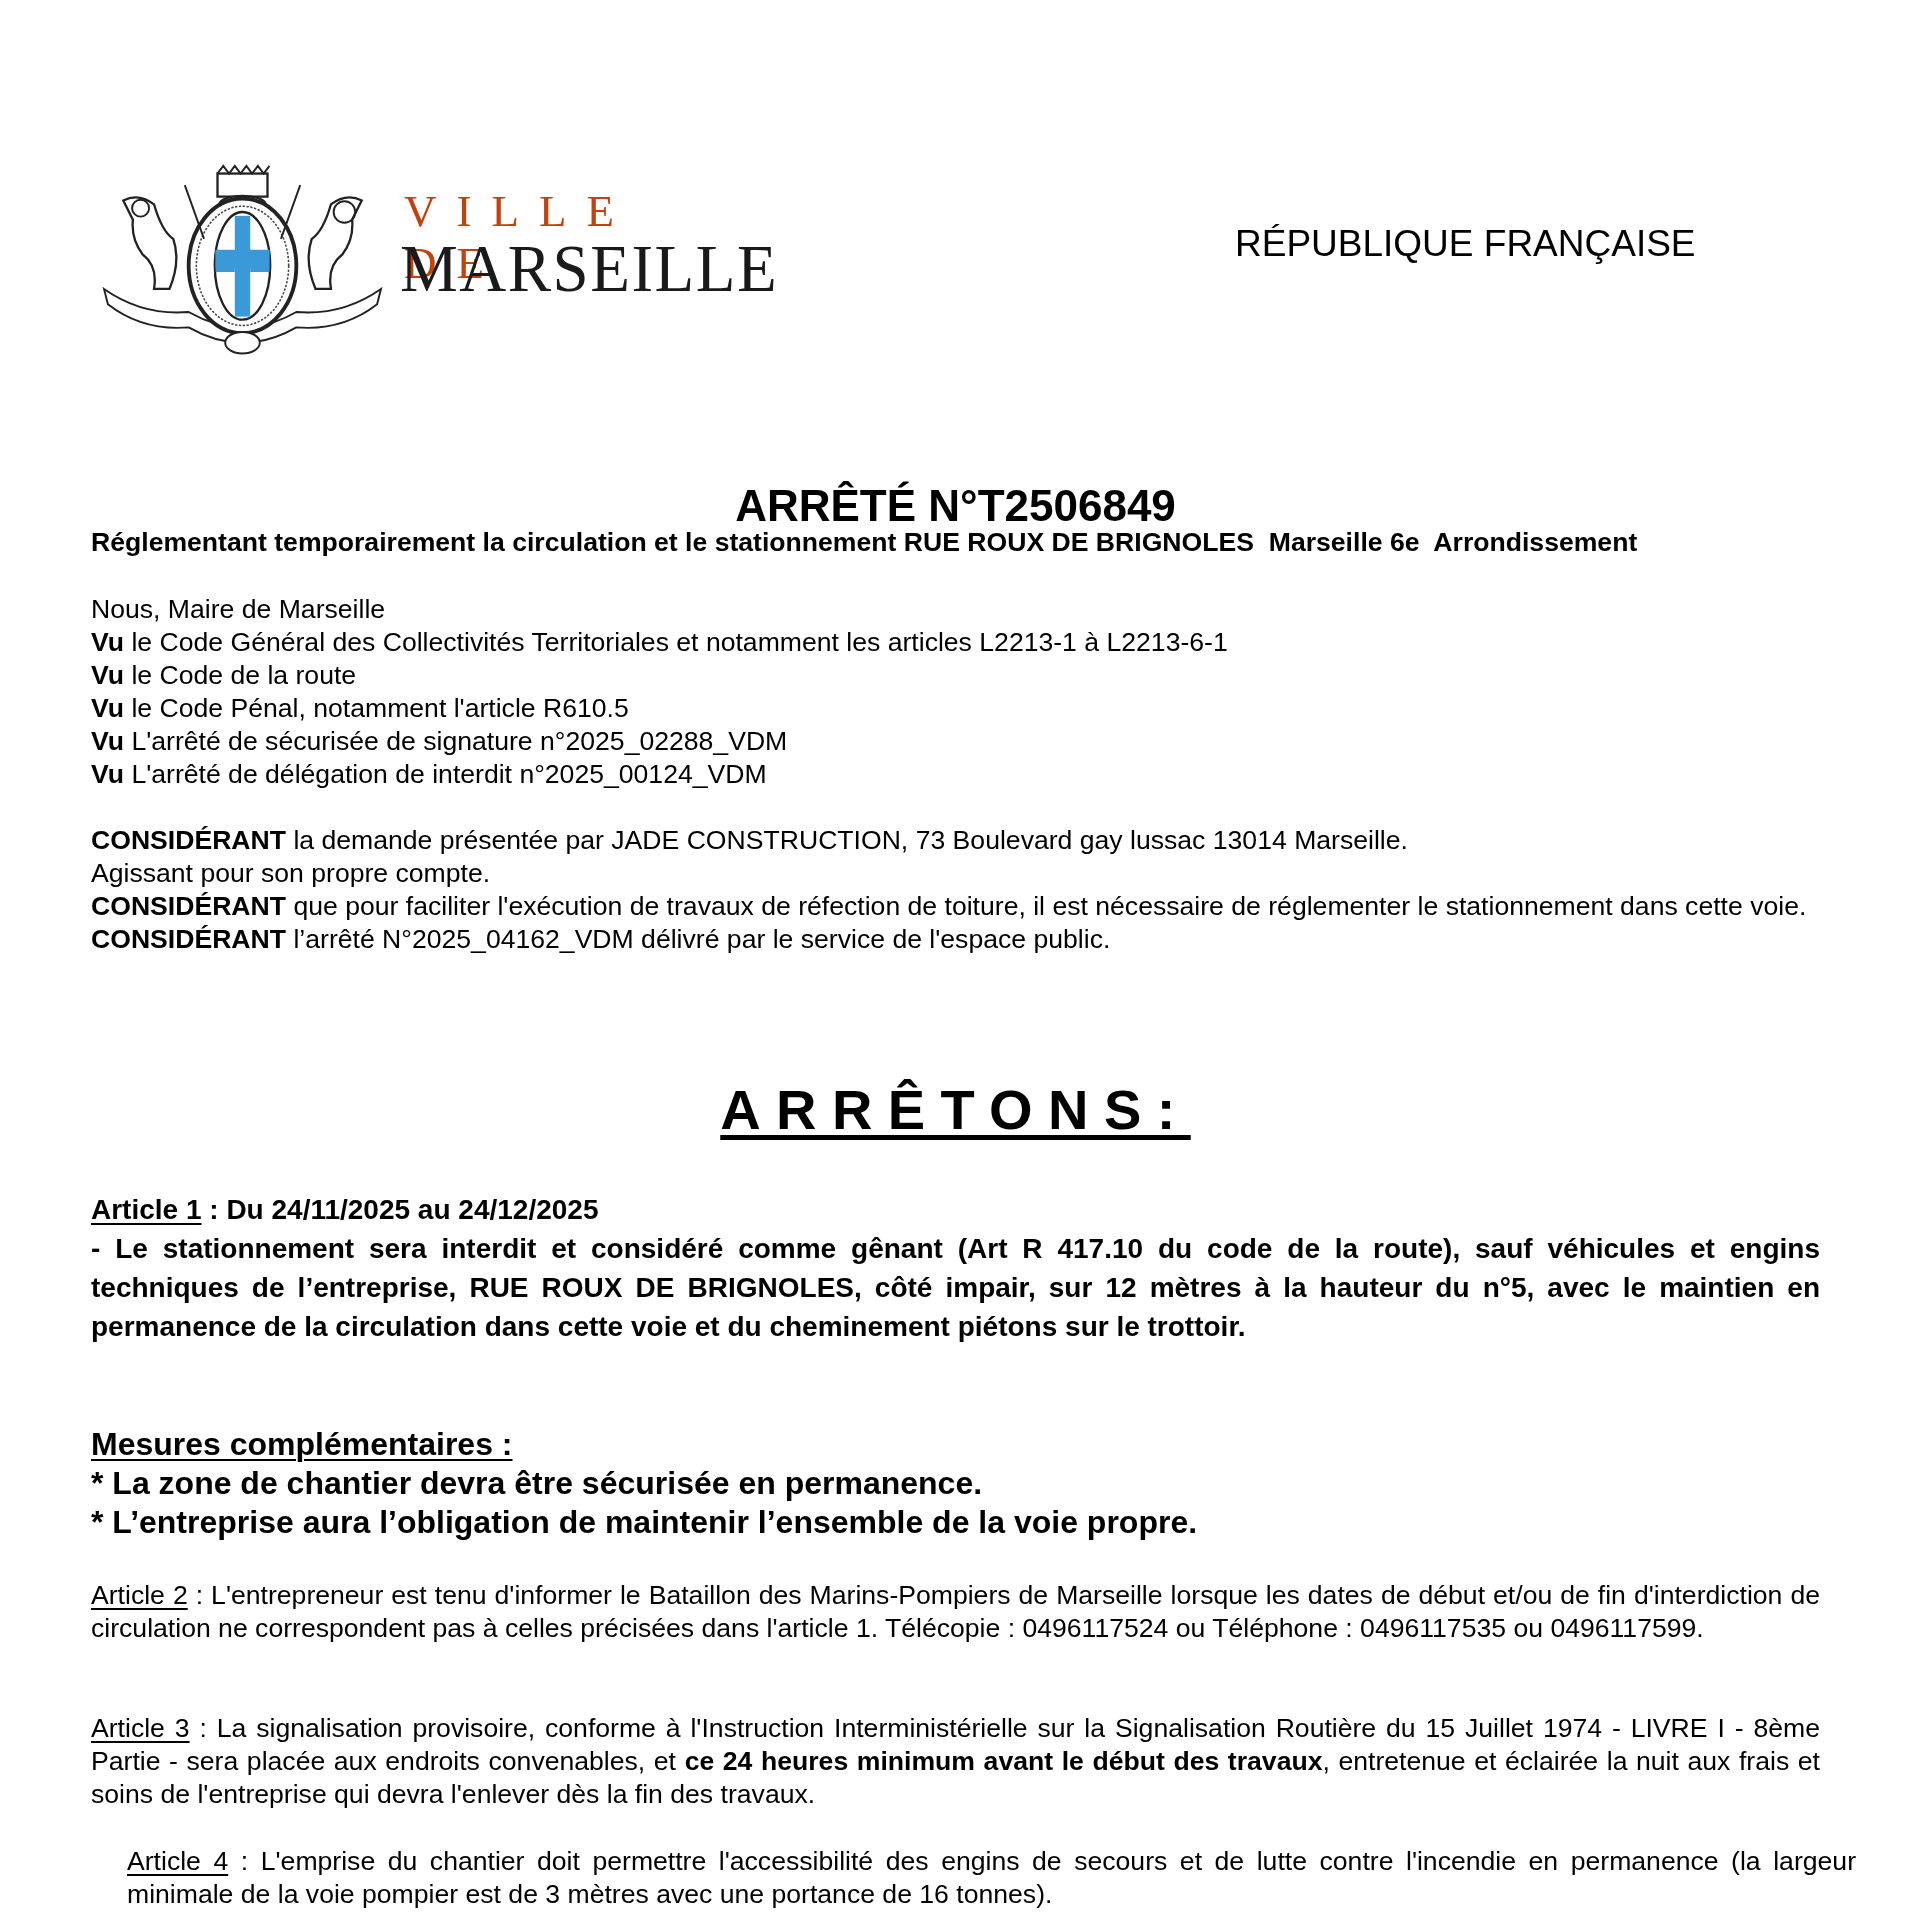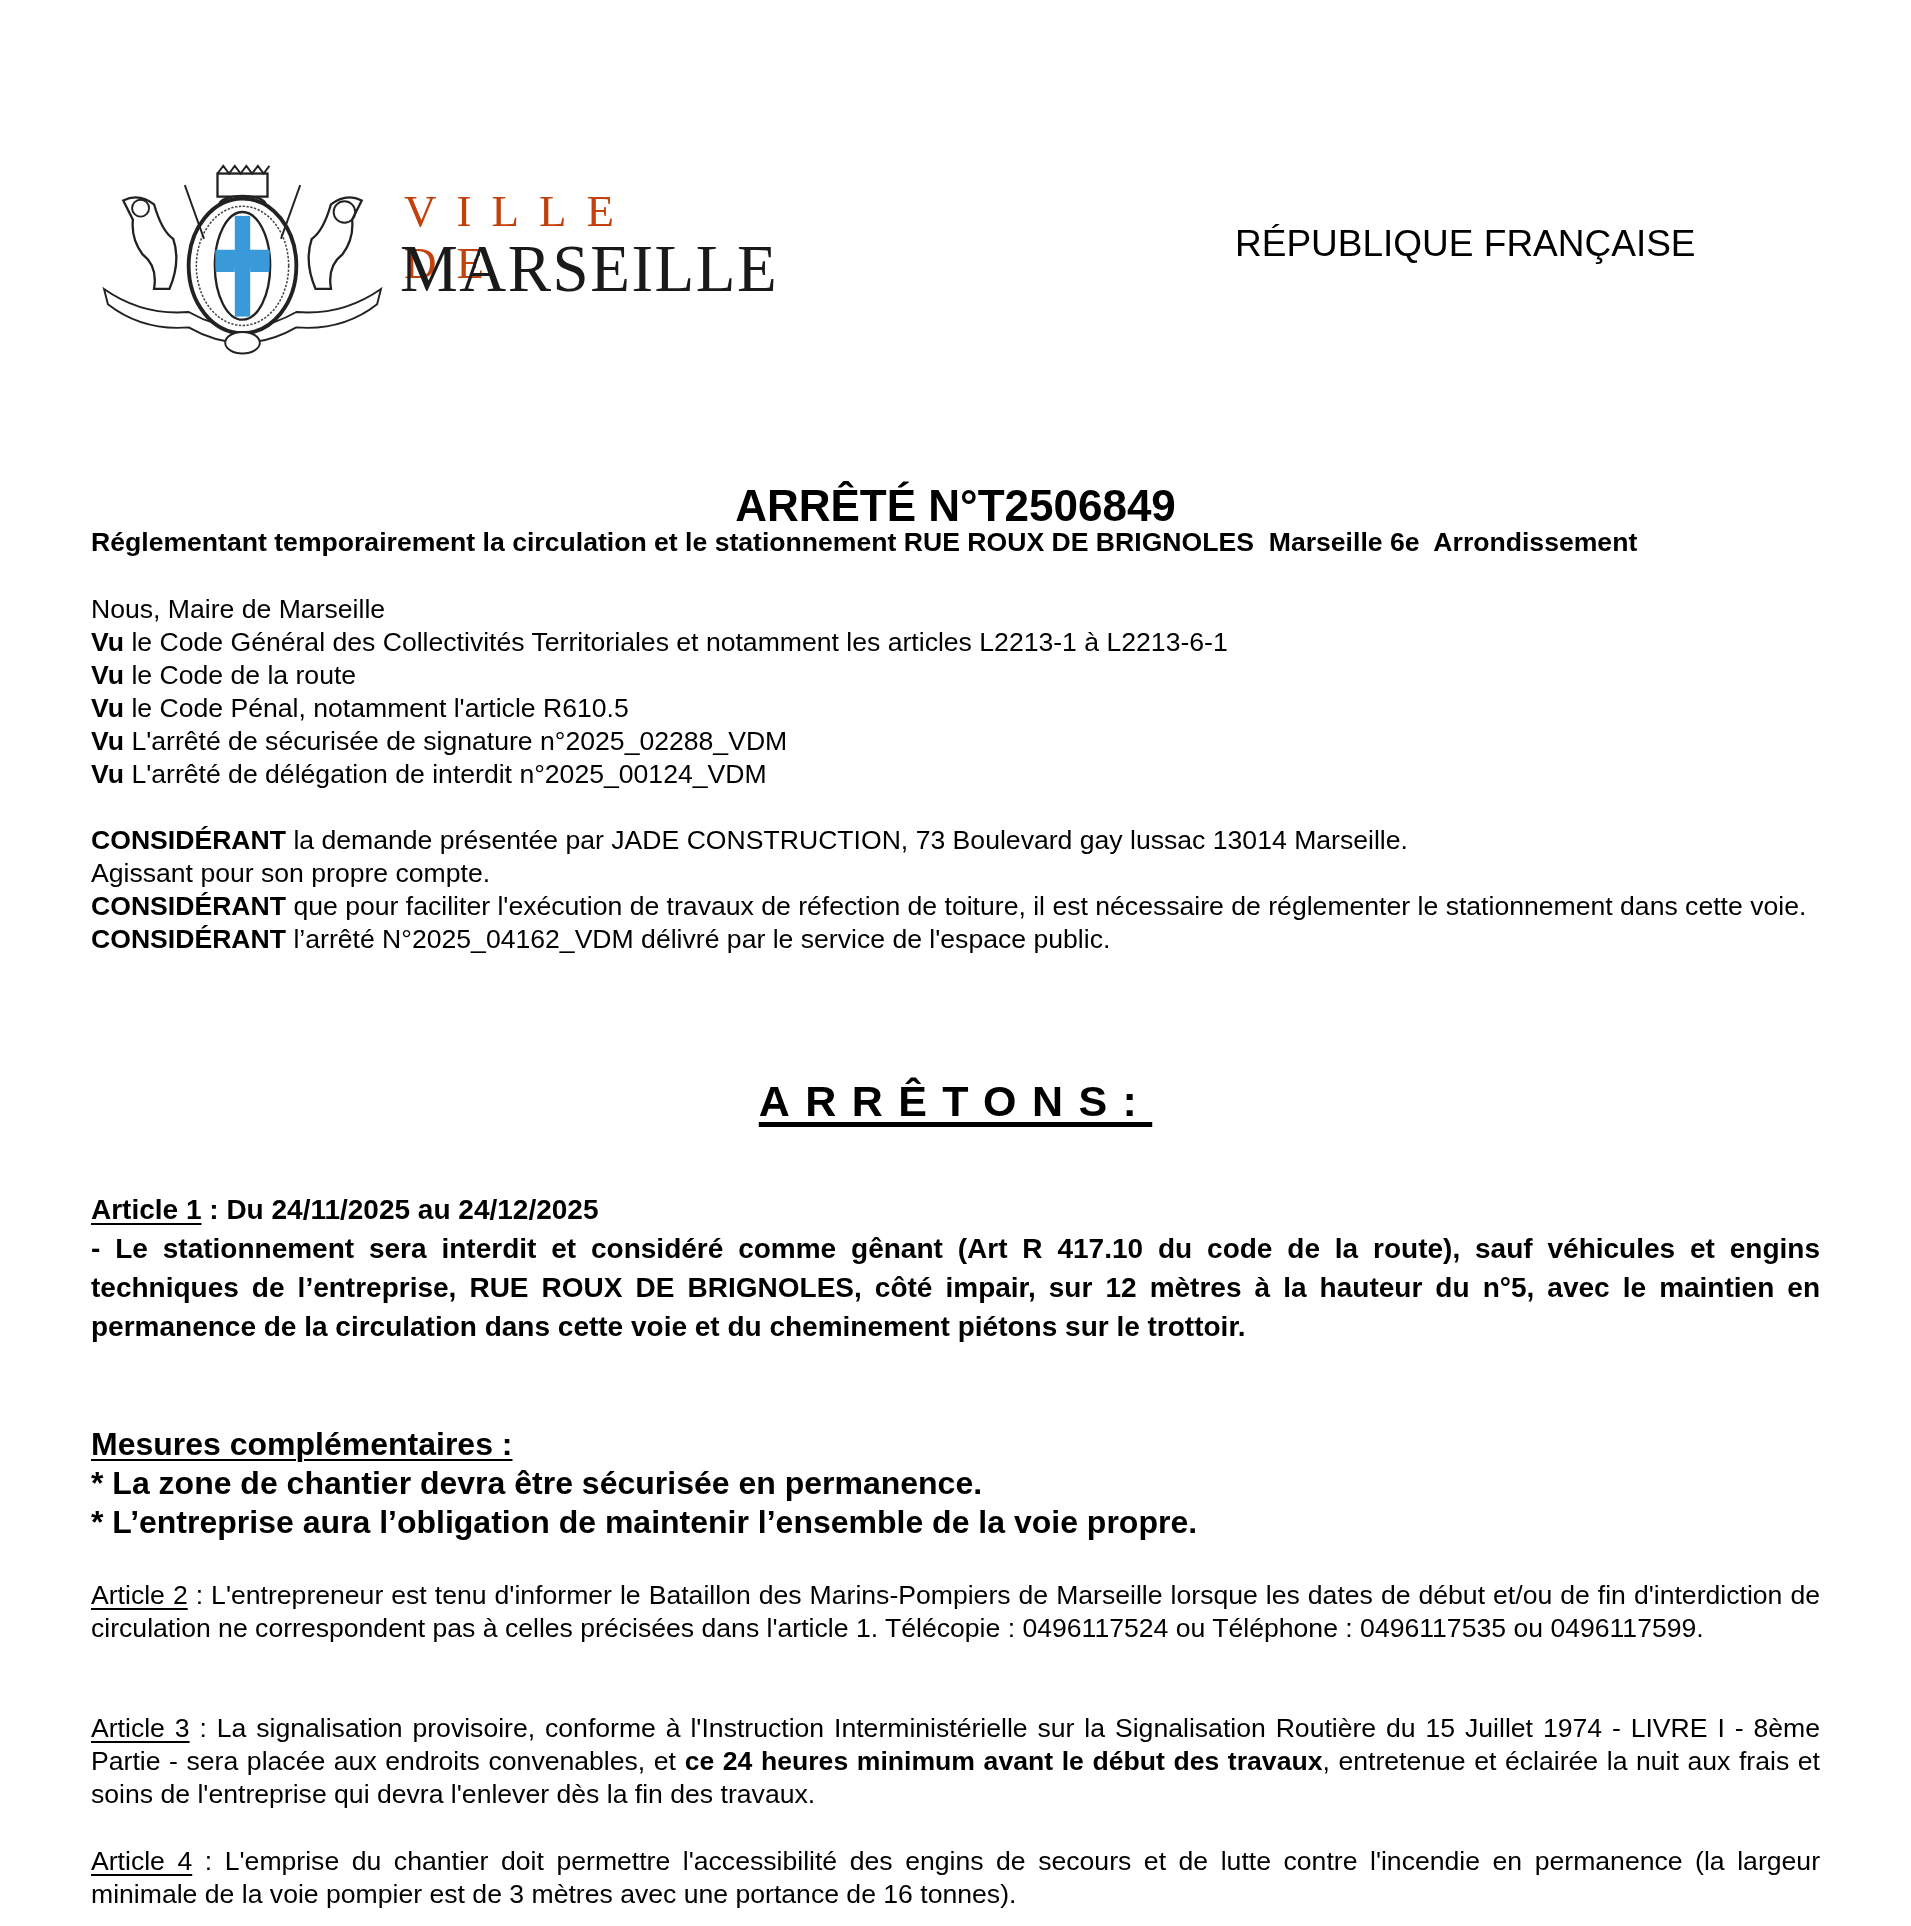"ARRÊTONS:" .arretons { font-size: 43px -> 56px }
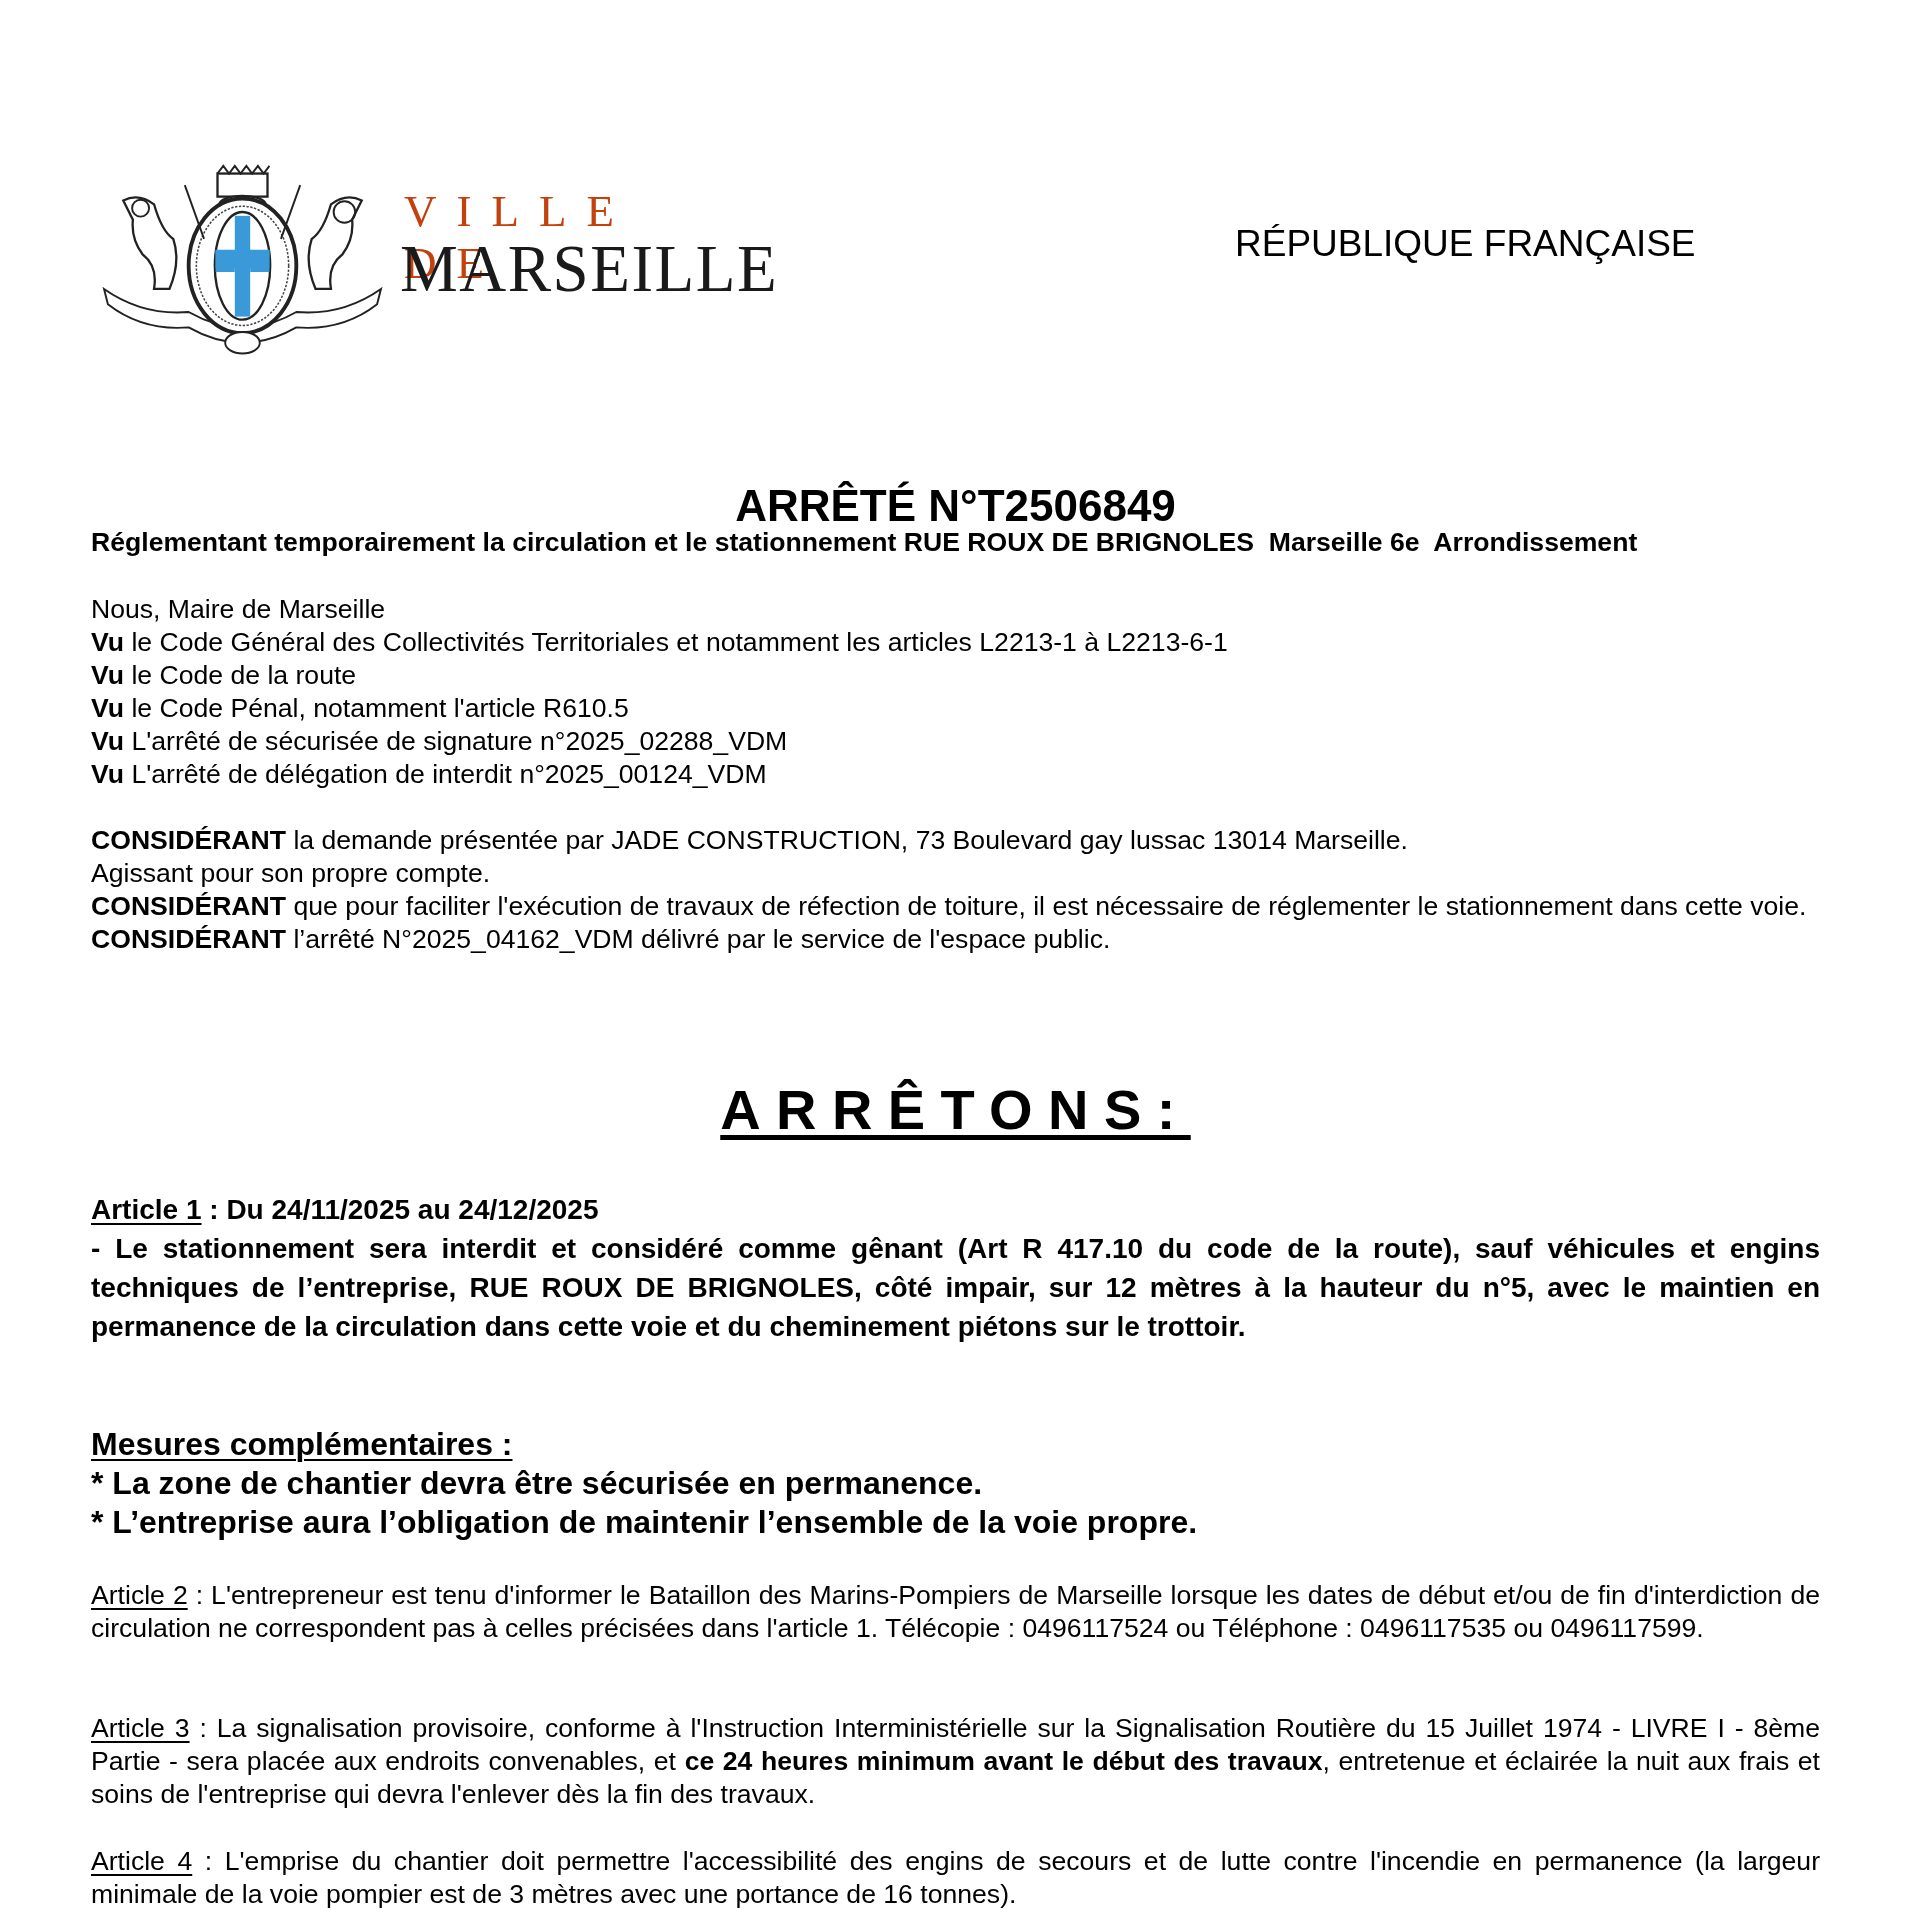"Article 4 : L'emprise du" .a4 { margin-left: none -> 36px }
